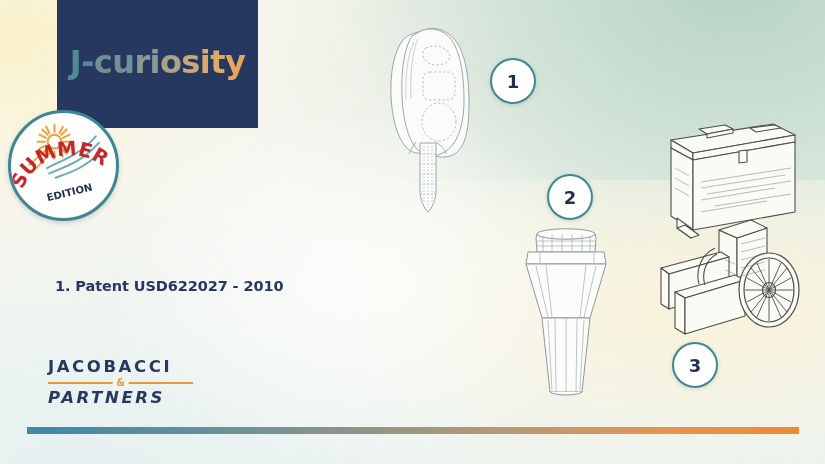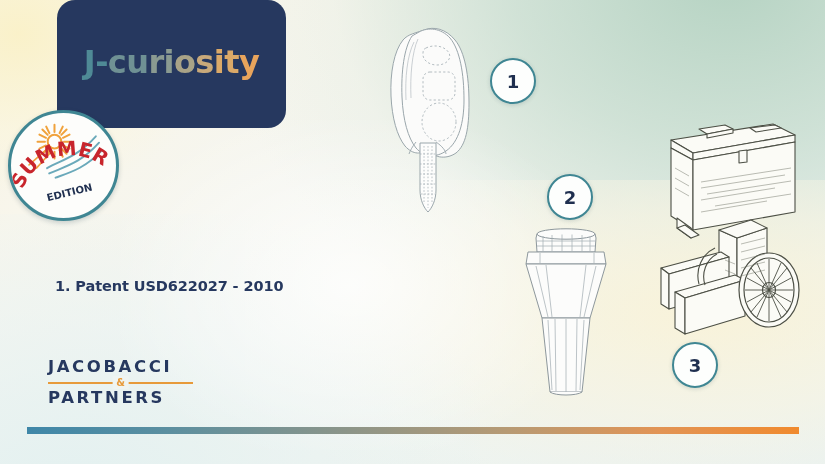"J-curiosity" .navy-block { border-radius: 18px -> none; width: 229px -> 201px }
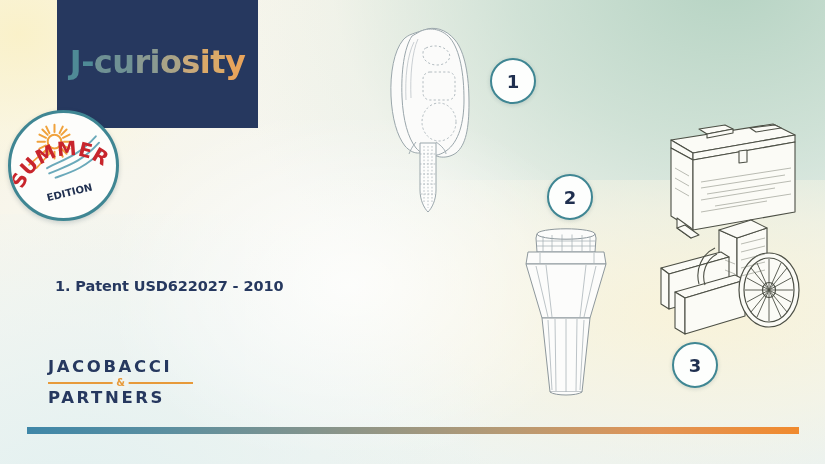"PARTNERS" .jp-bot { font-style: none -> italic }
